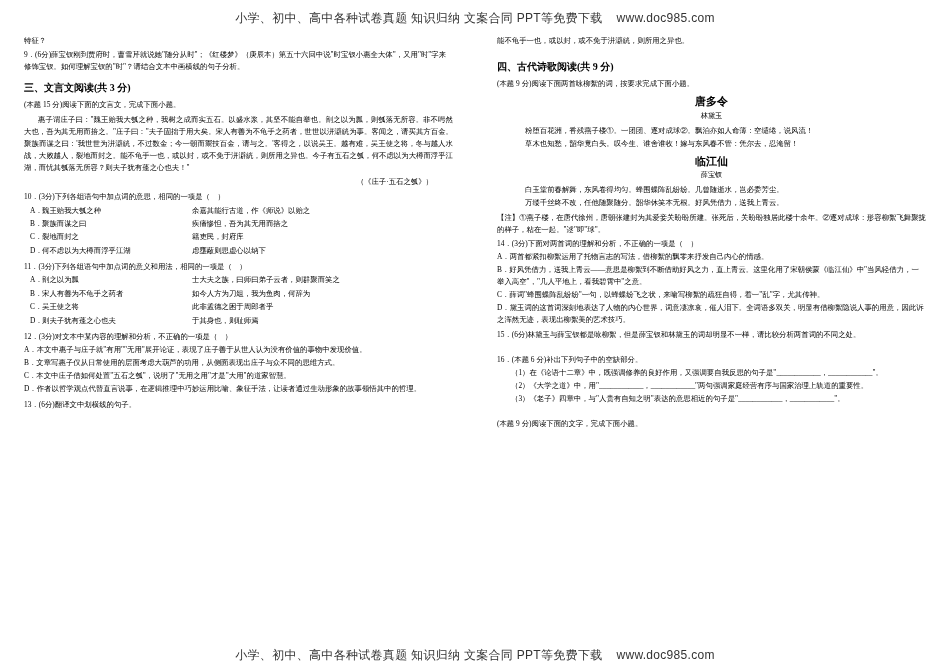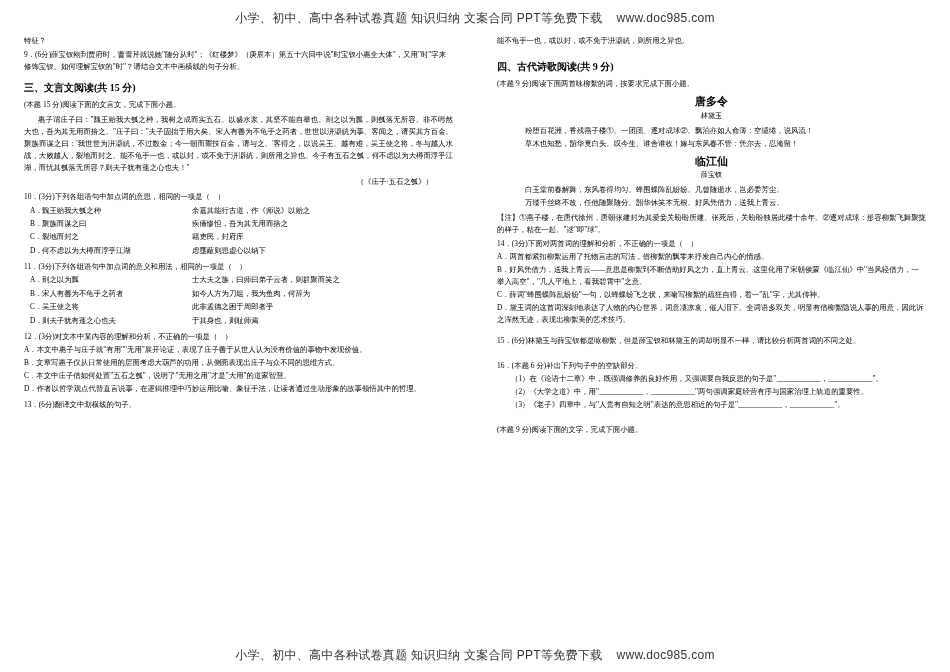"三、文言文阅读(共 15 分)" div.sec-title { text: 15 -> 3 }
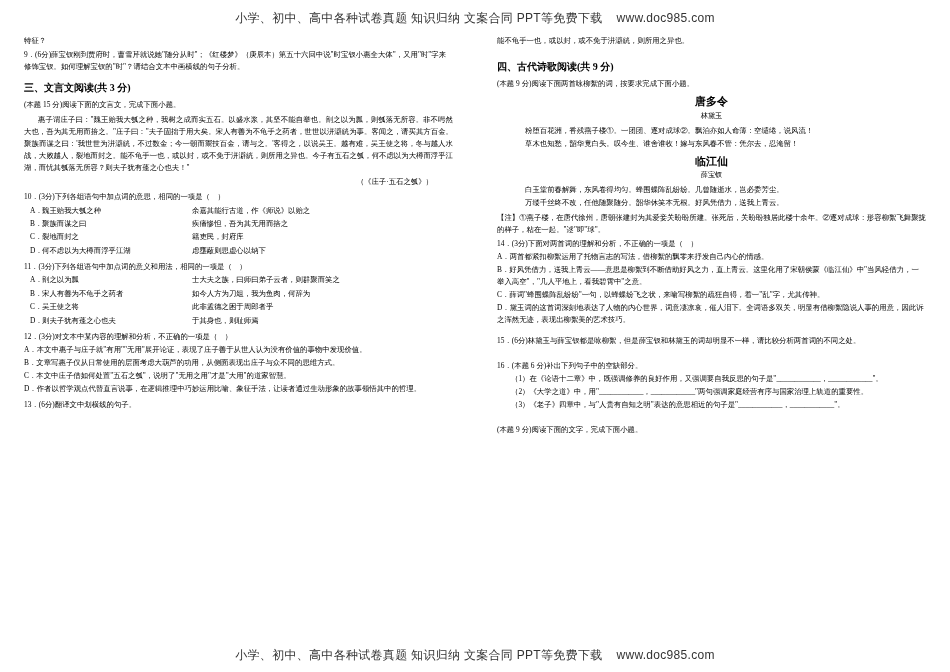"15．(6分)林黛玉与薛宝钗都是咏柳絮，但是薛宝钗和林黛玉的词却明显不一样，请比" div.q { margin-top: 9px -> 3px }
